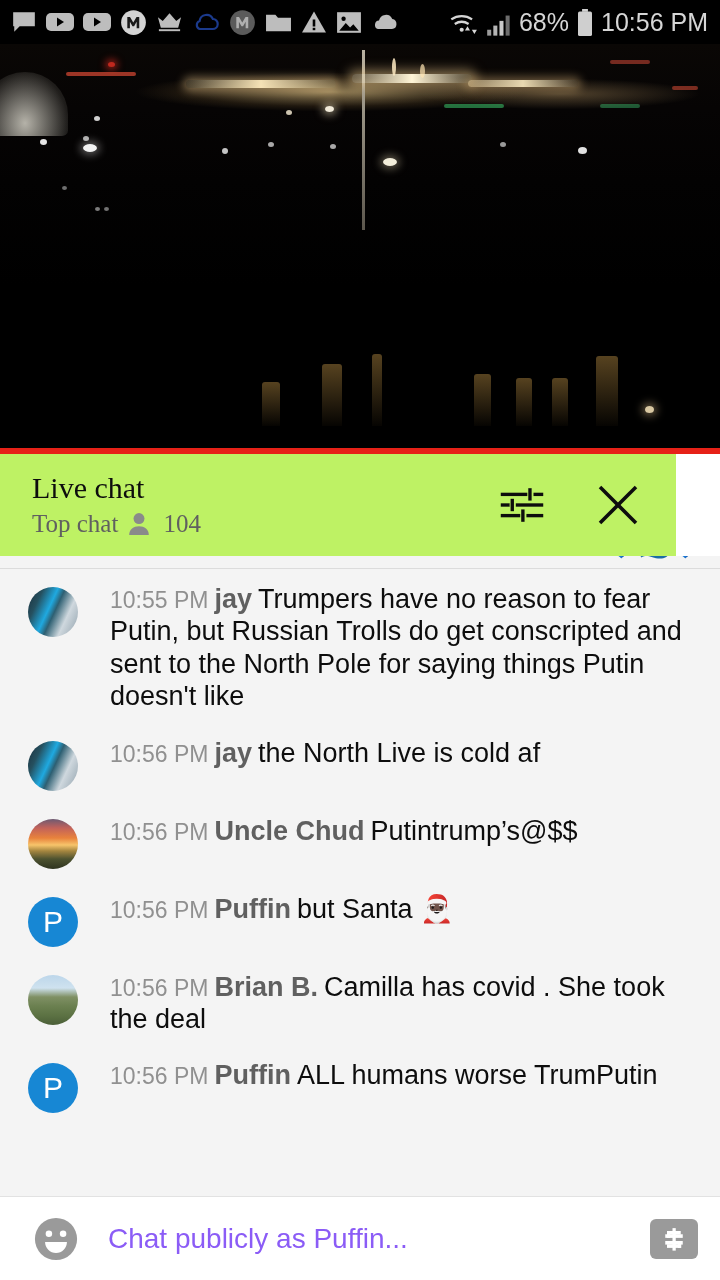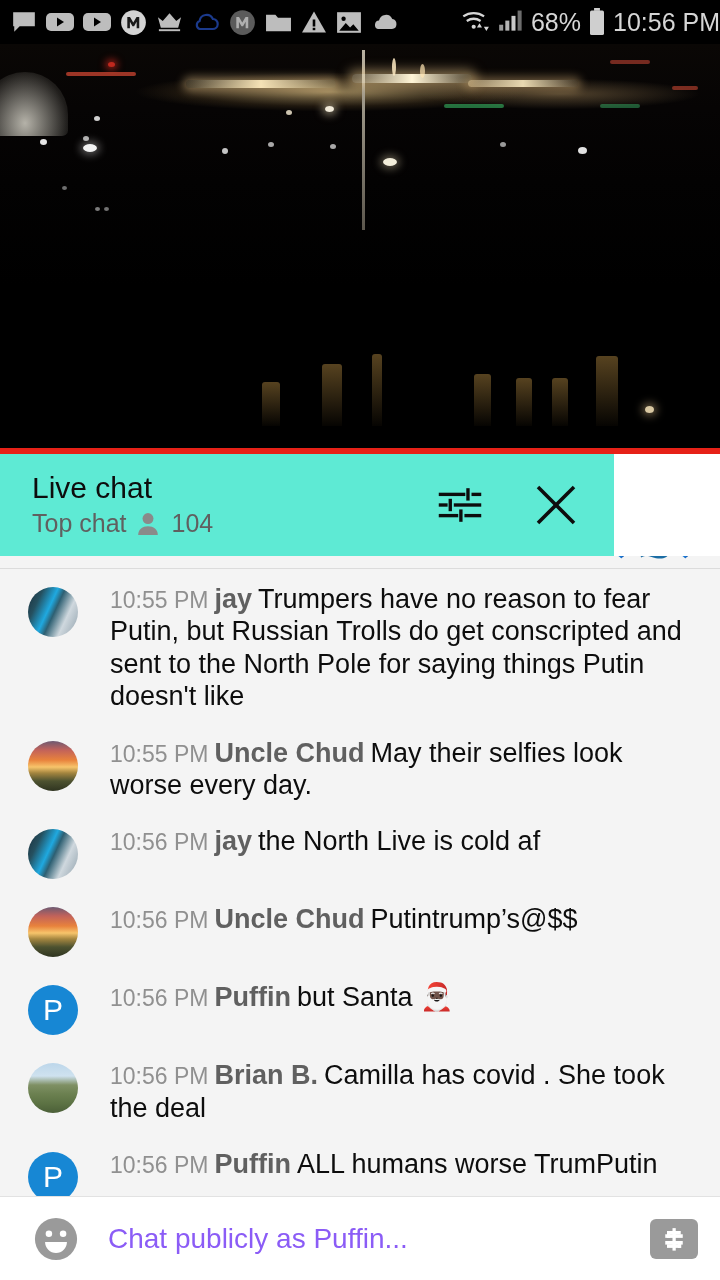"68%" .sb-right { align-items: flex-start -> flex-end; padding-right: none -> 12px }
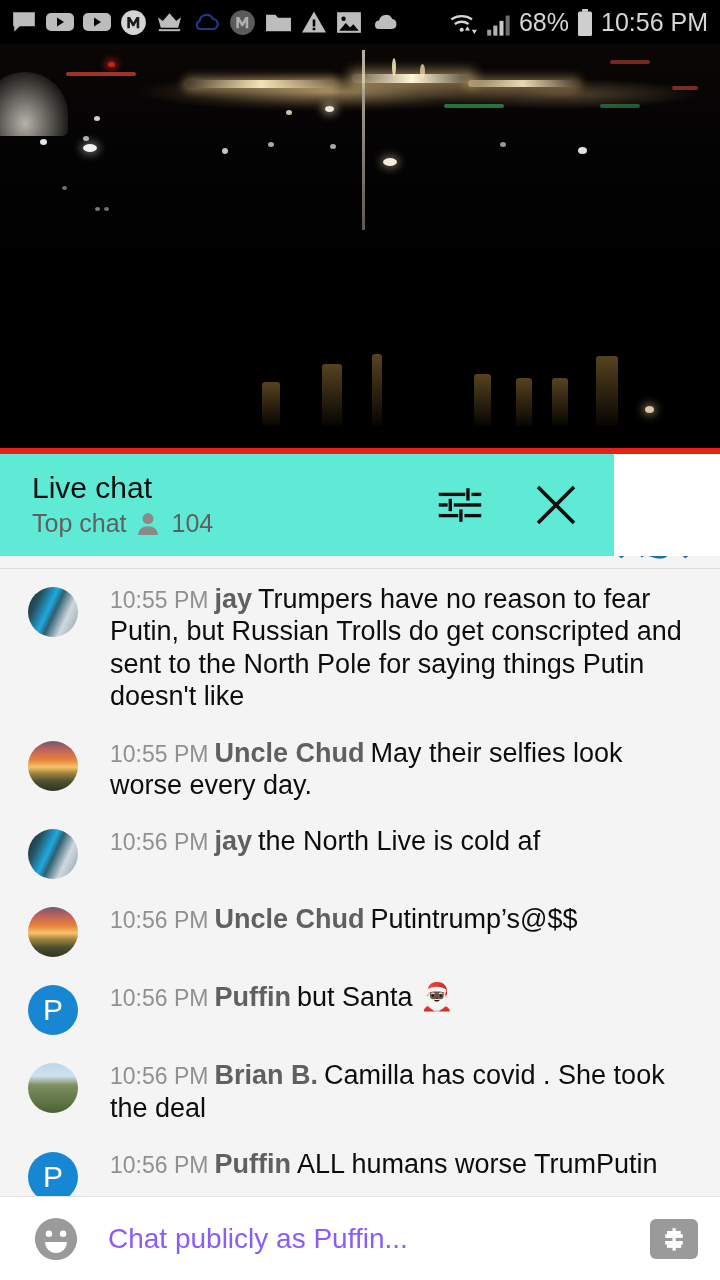"Live chat" .chat-header { background: #5eead4 -> #bef264; font-family: none -> Liberation Serif, serif; width: 614px -> 676px }
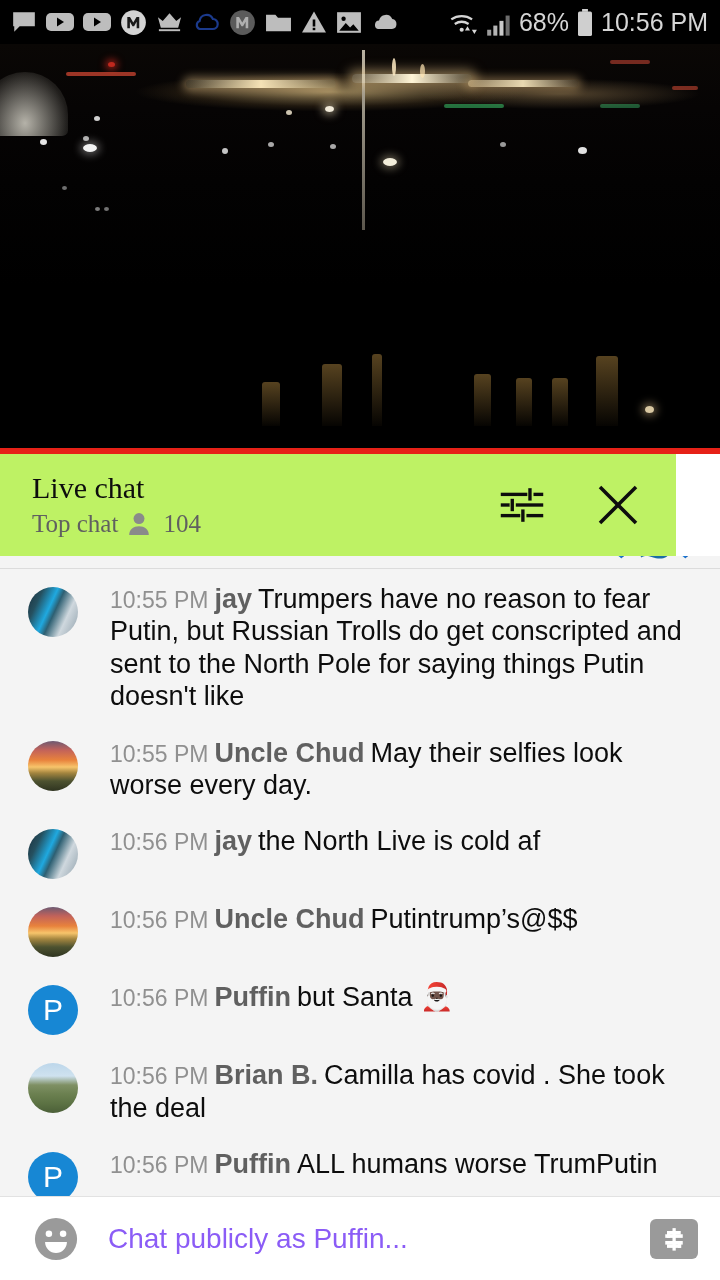"10:55 PM Uncle Chud May" div.msg { html: <div> <div> <div></div> </div> <div><span>10:55 PM</span><span>Uncle Chud</span><span>May their selfies look worse every day.</span></div> </div> -> none }
